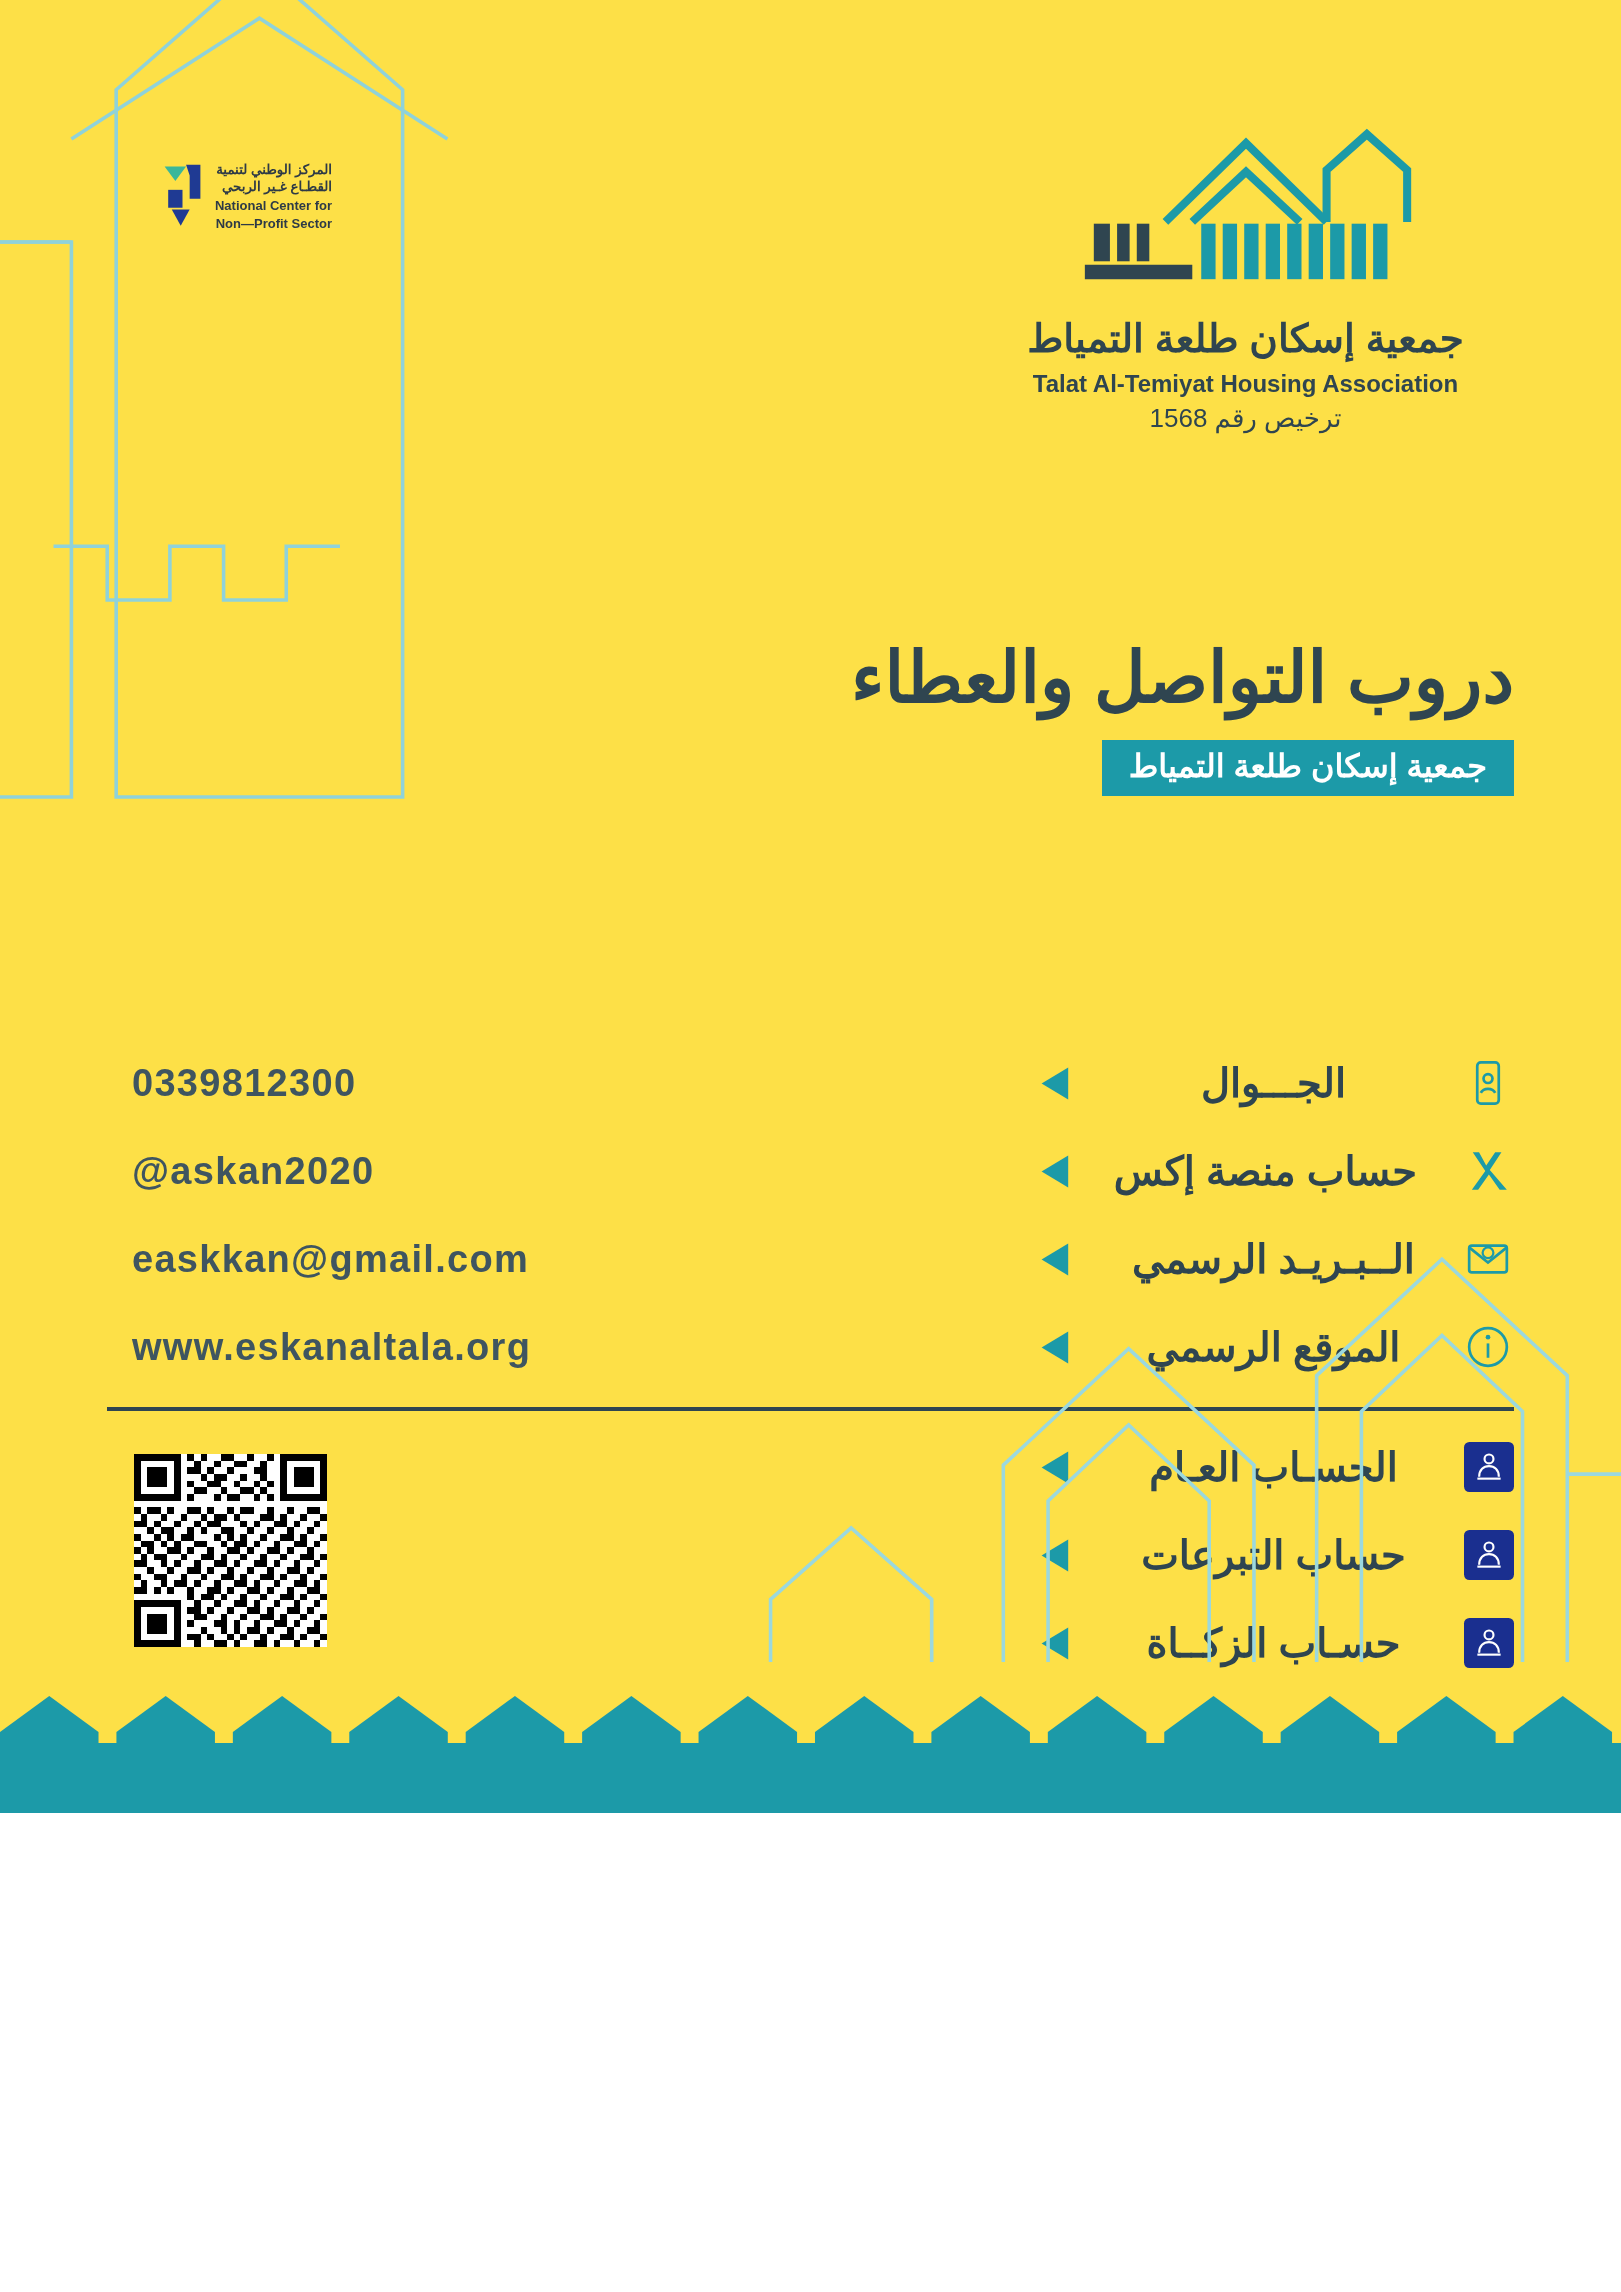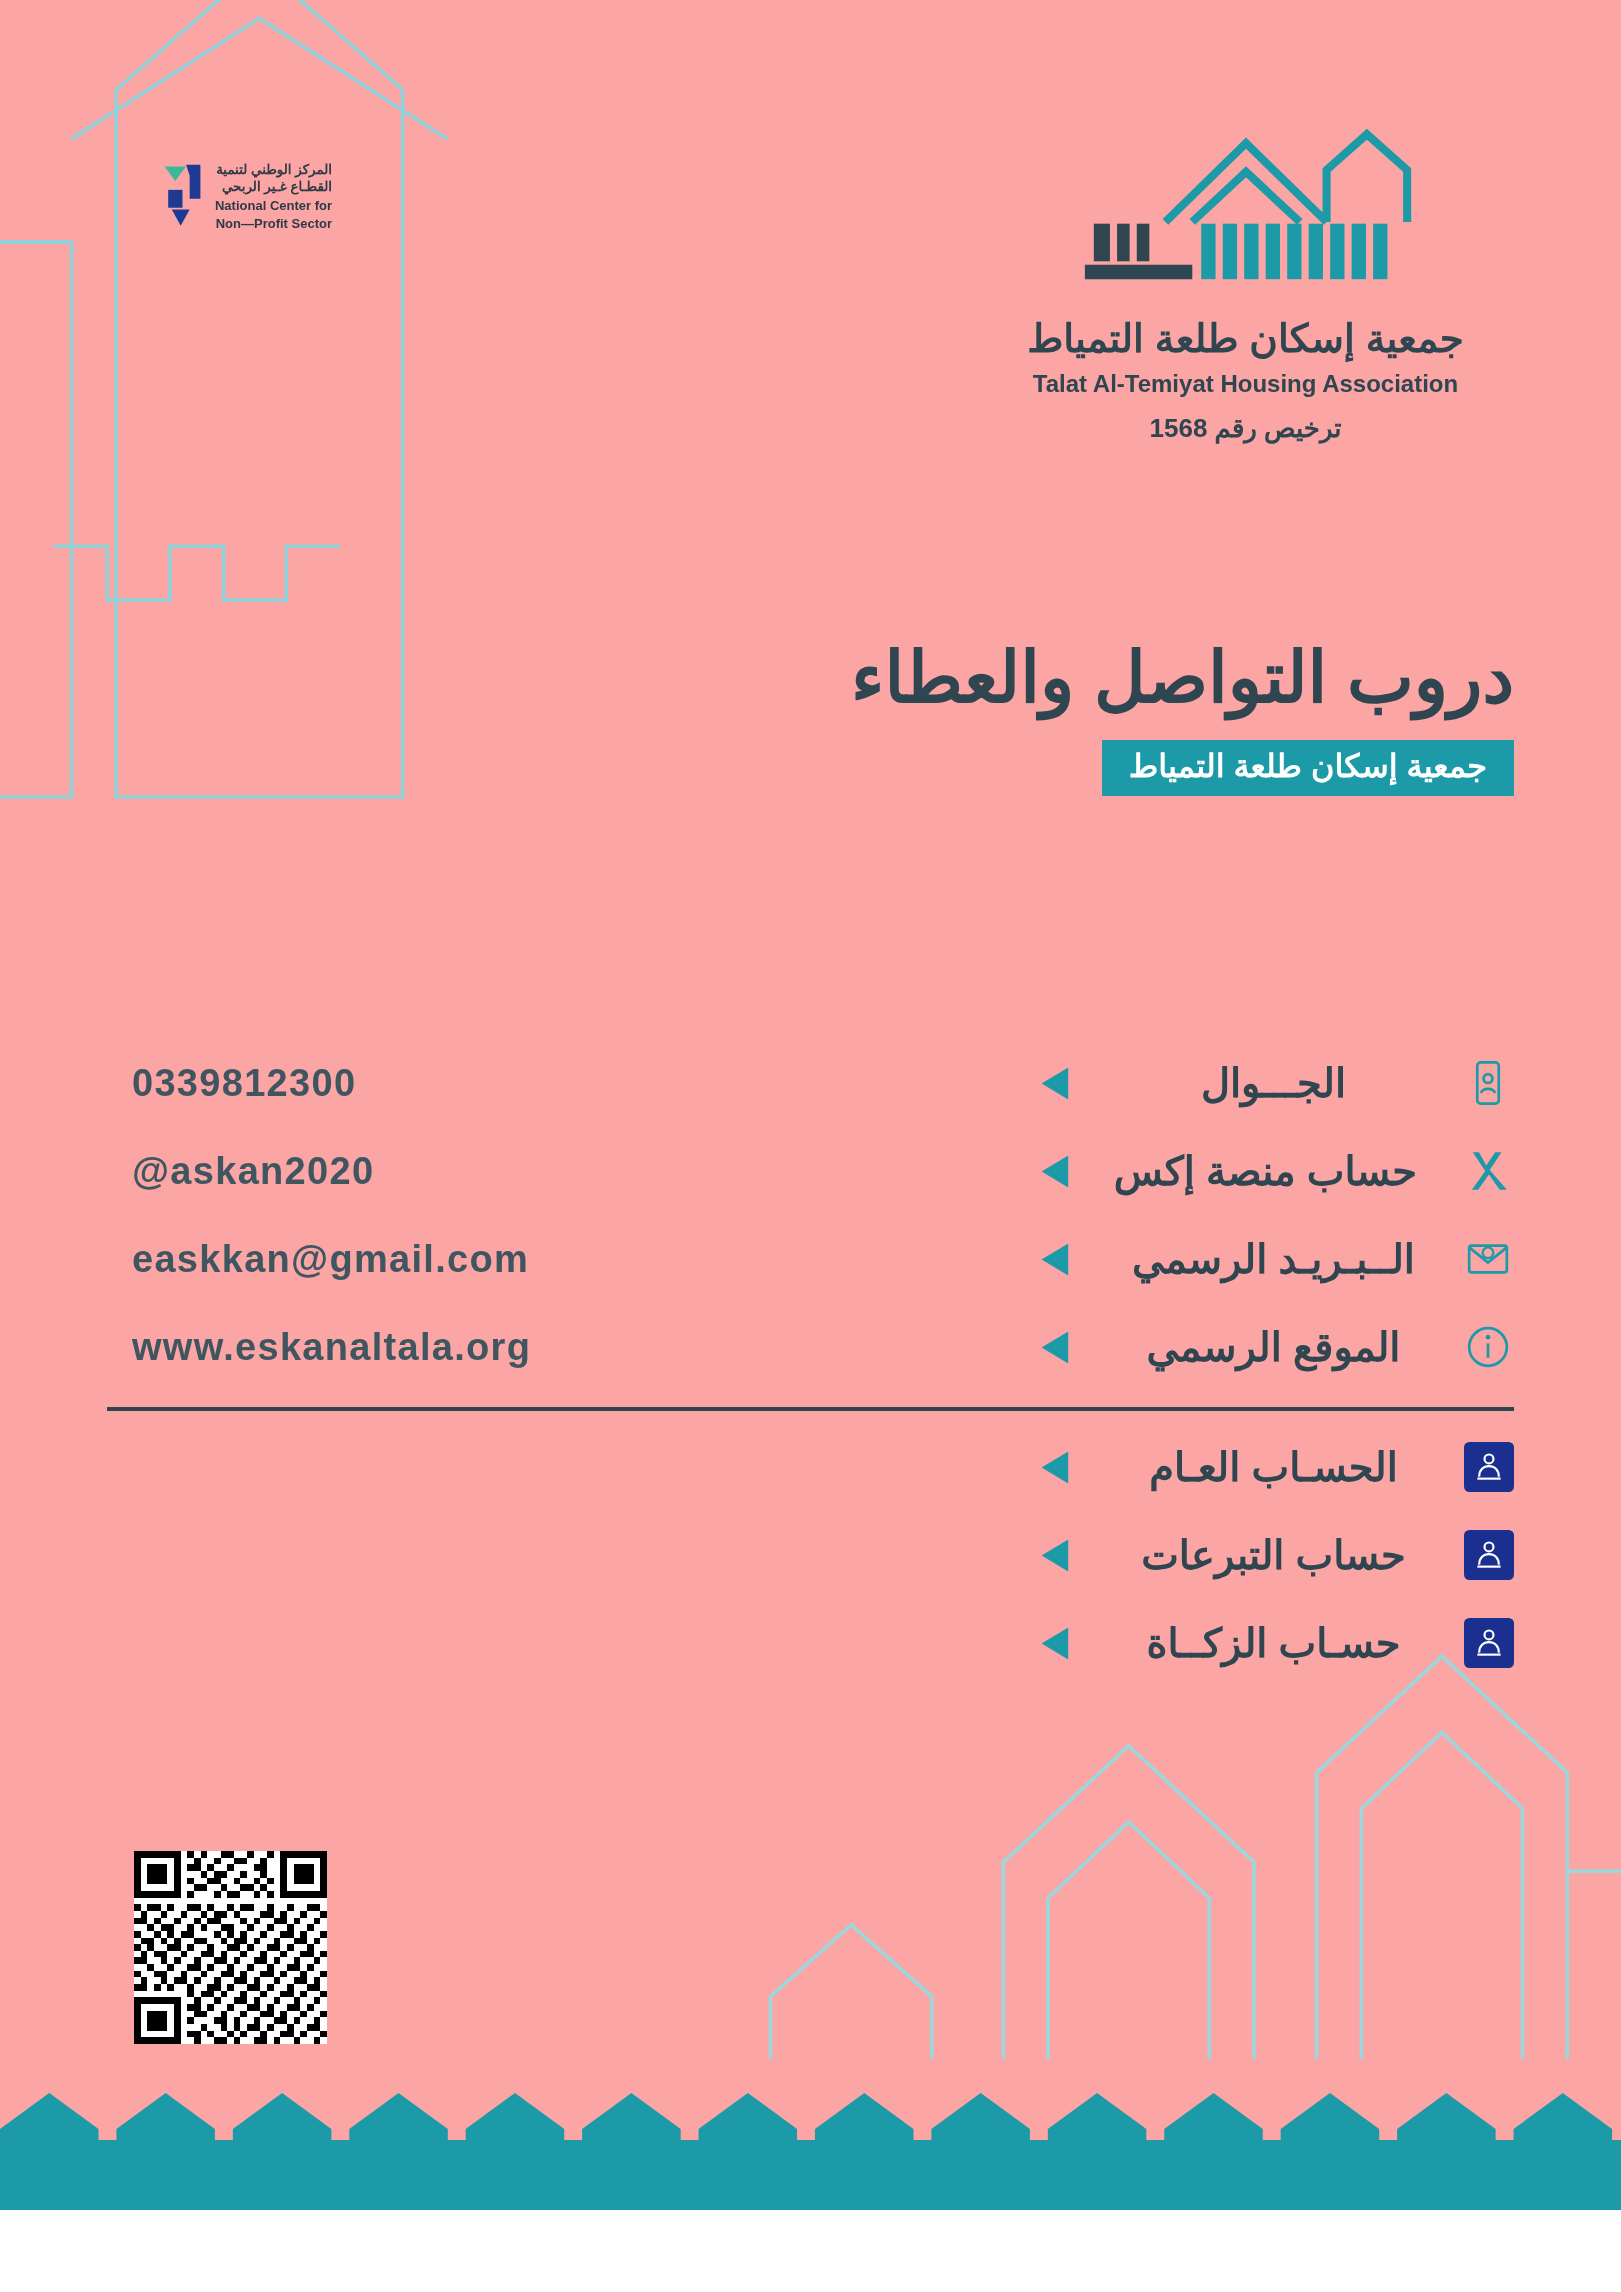"المركز الوطني لتنمية" .page { background: #fca5a5 -> #fde047; height: 2210px -> 1813px }
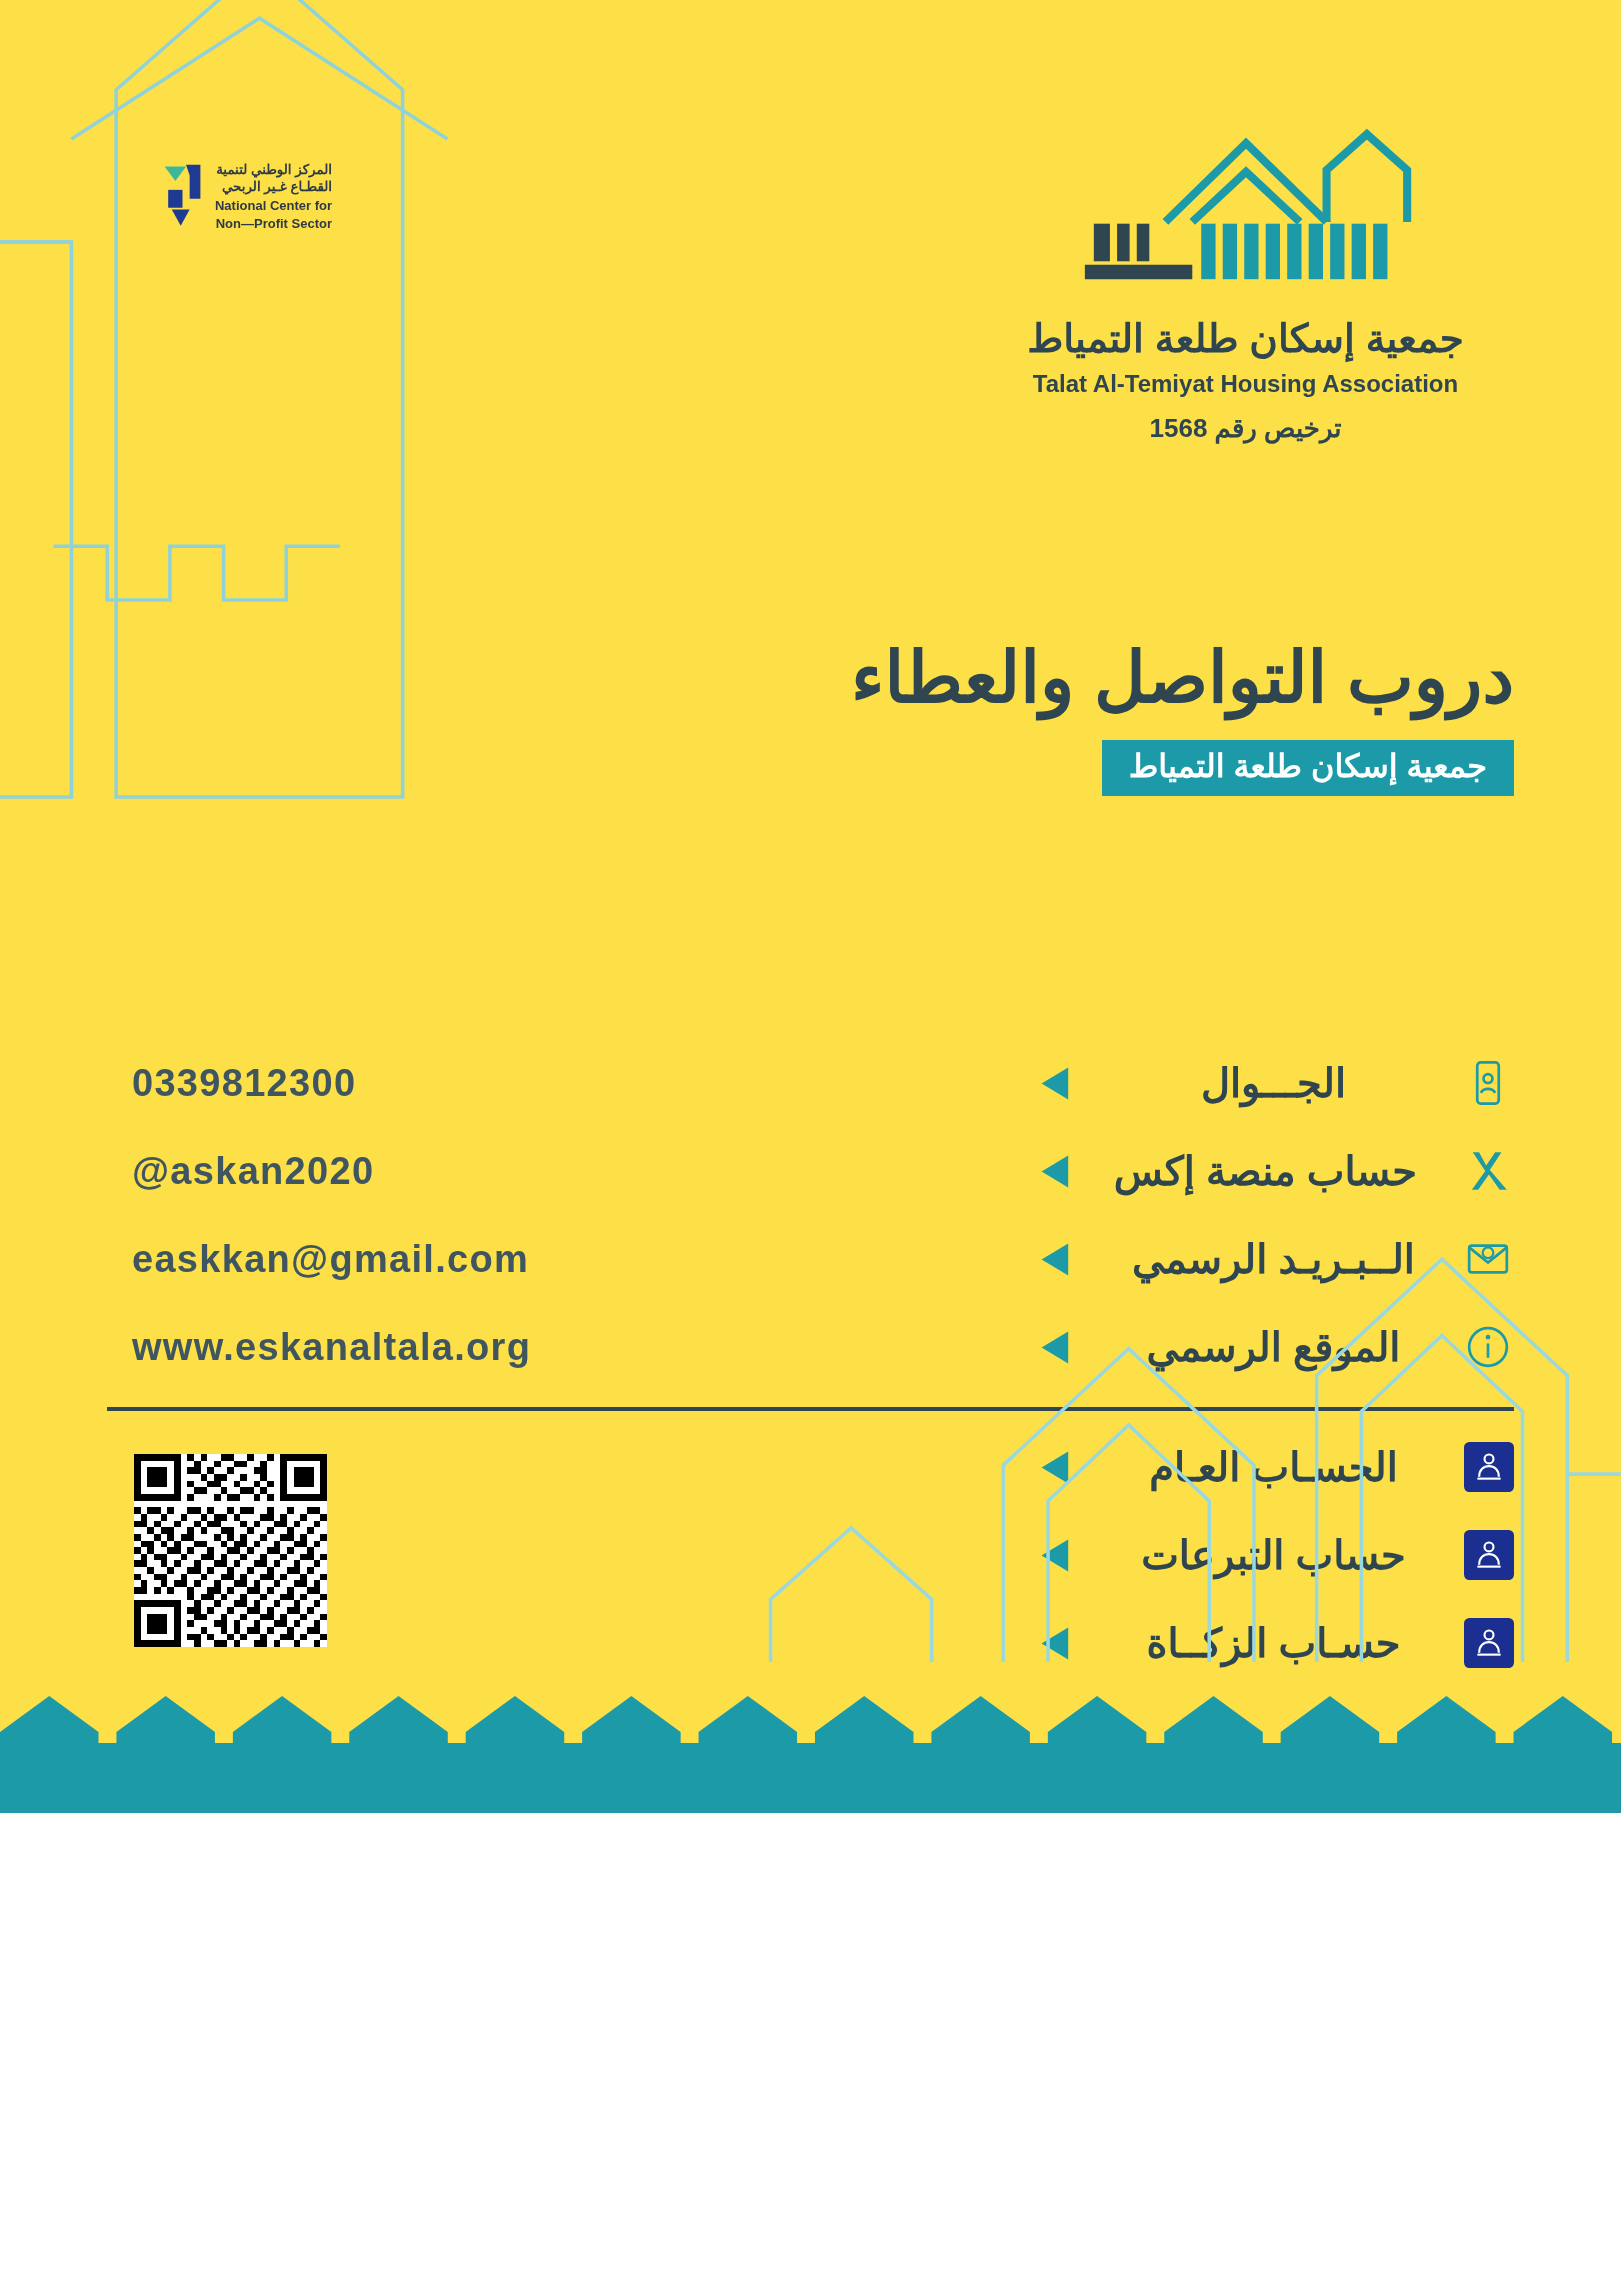"ترخيص رقم 1568" .brand-lic { font-weight: 700 -> 400; margin-top: 15px -> 5px }
